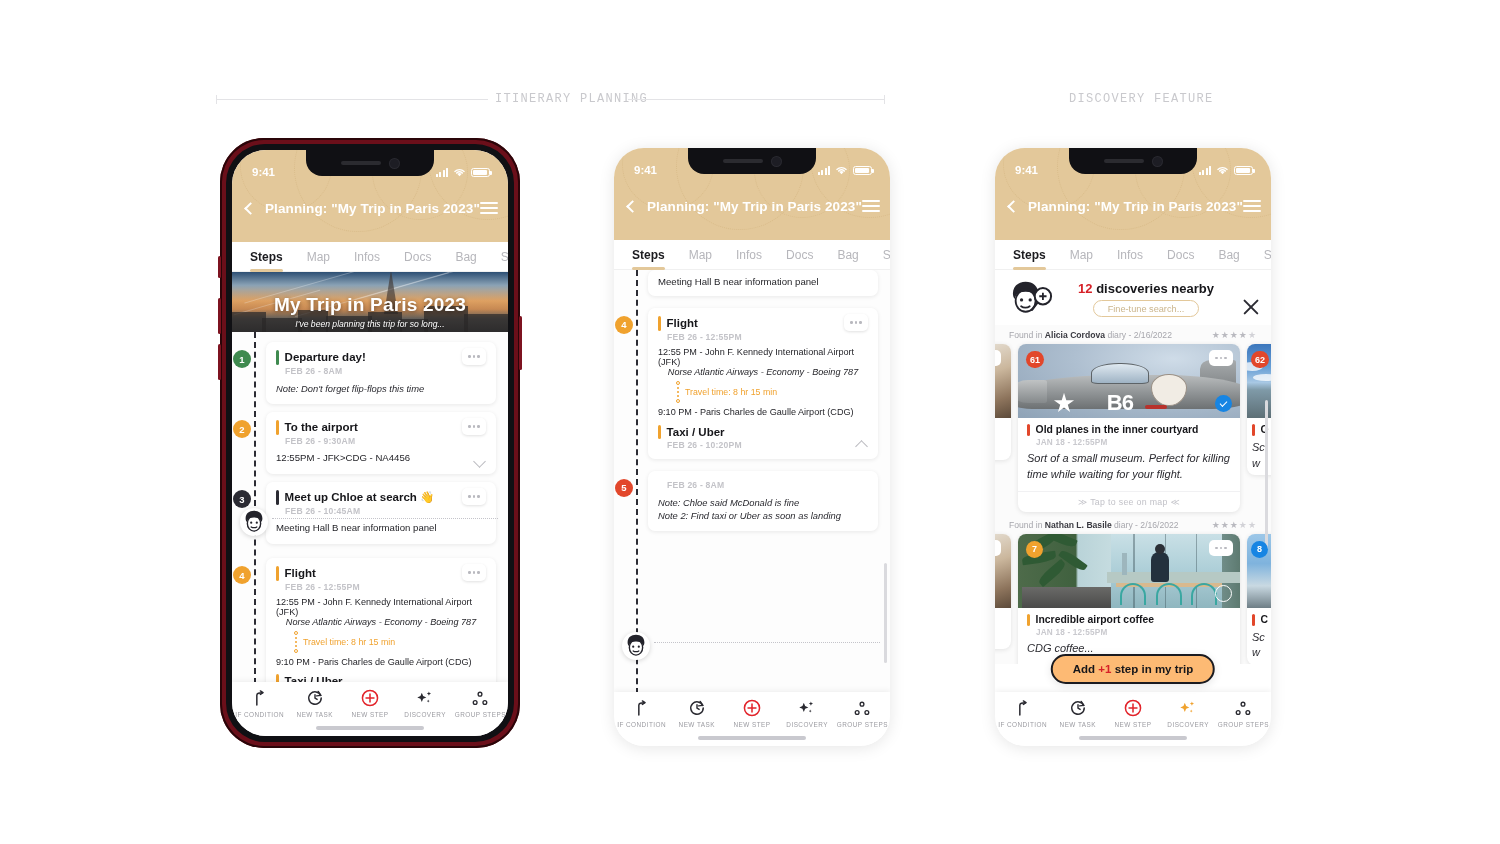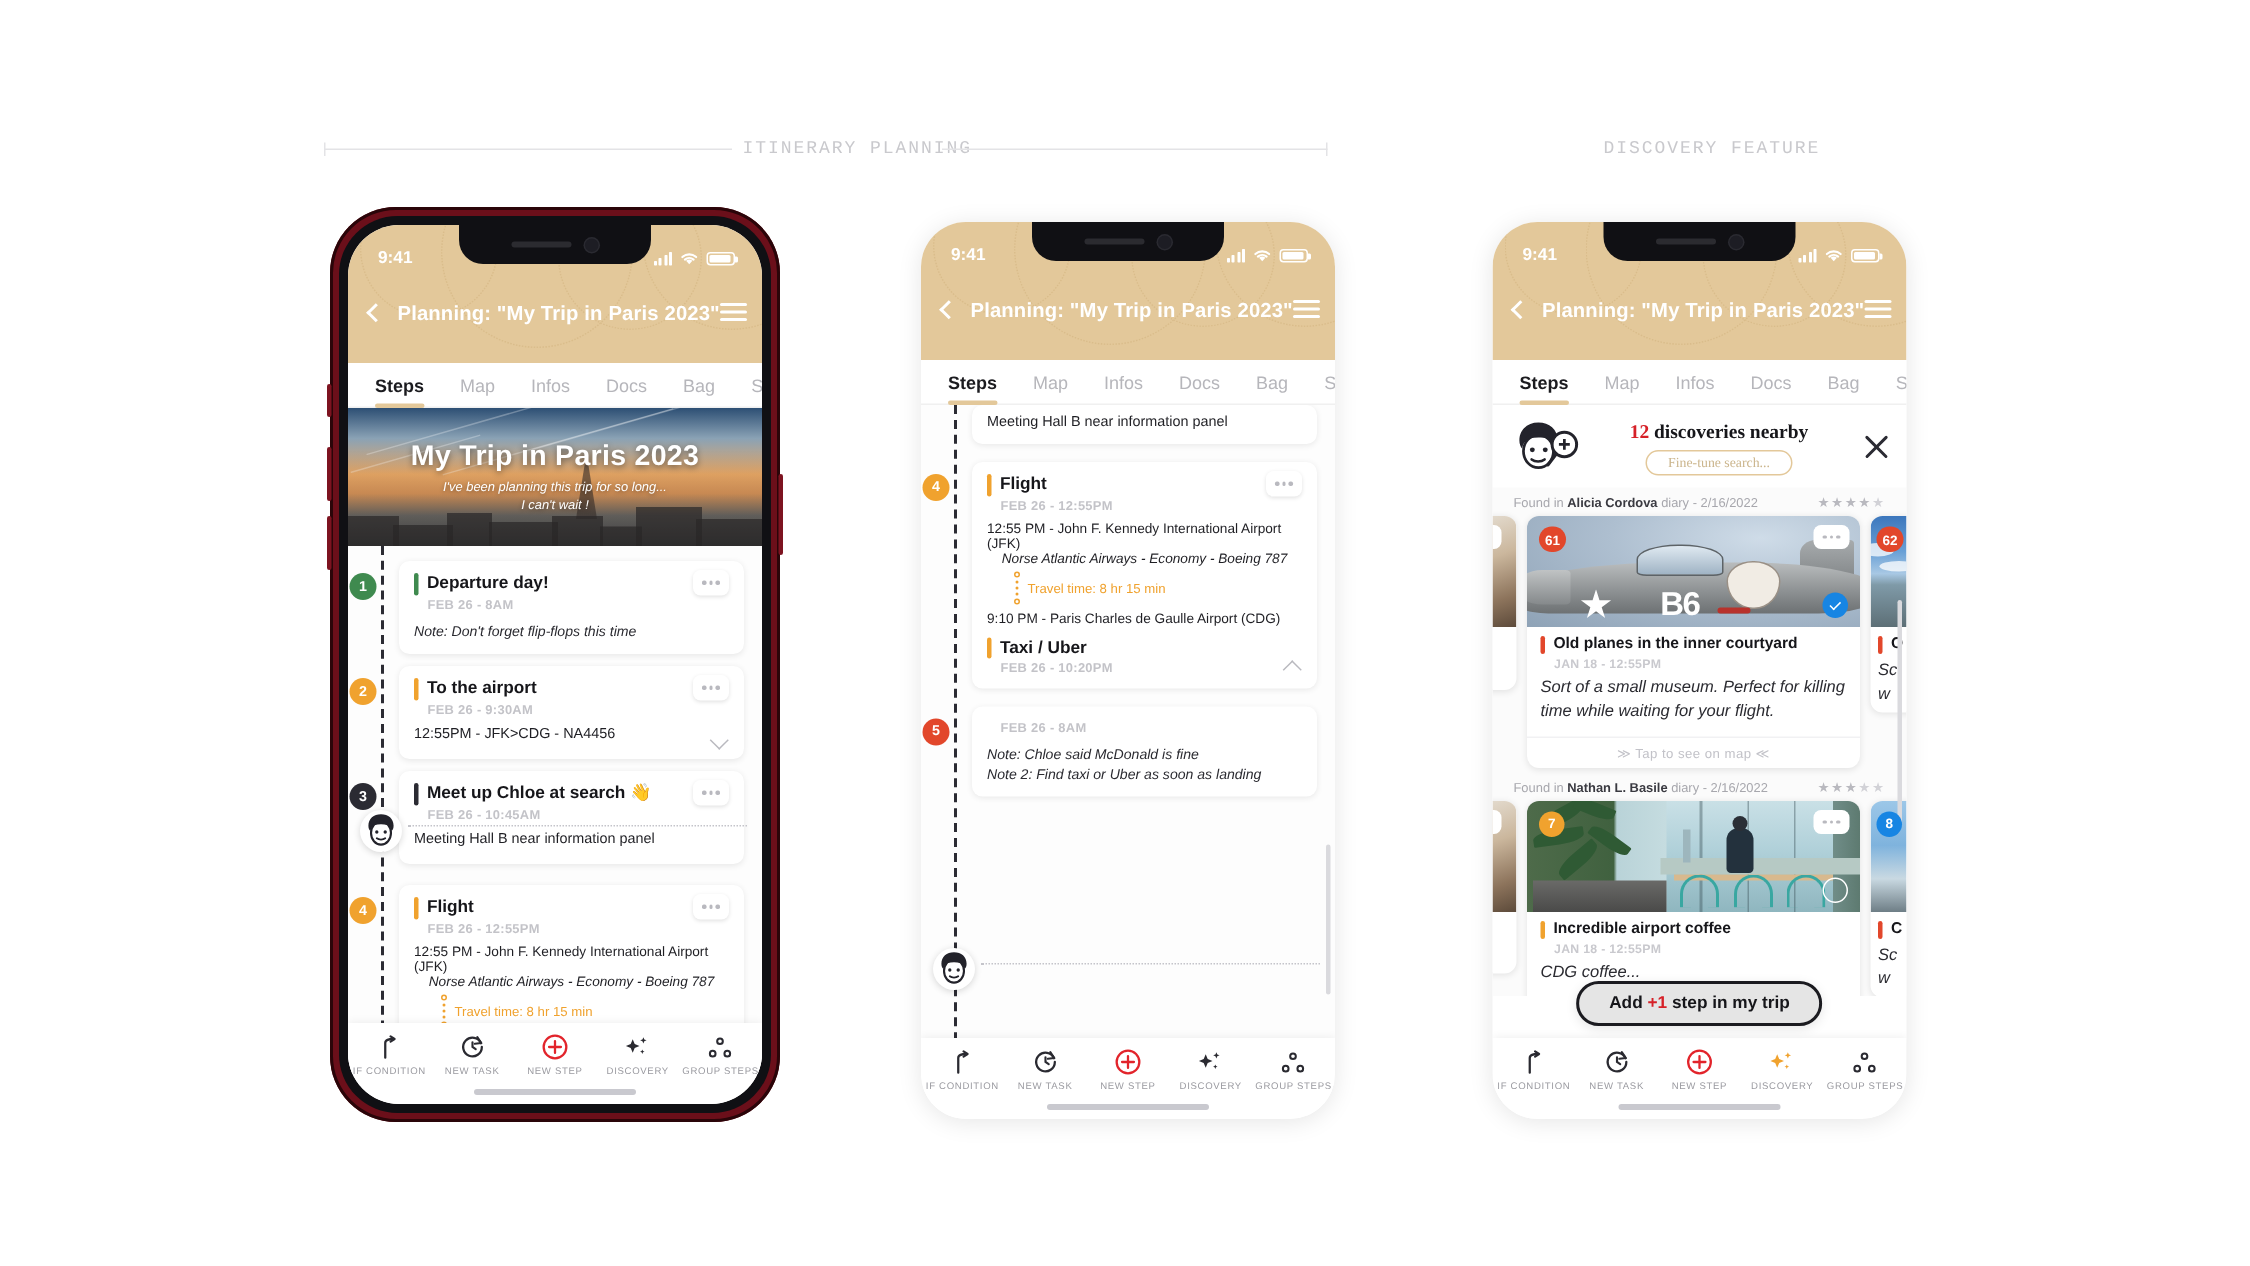"12 discoveries nearby" .disco-head { align-items: center -> flex-end; font-family: Liberation Serif, serif -> none }
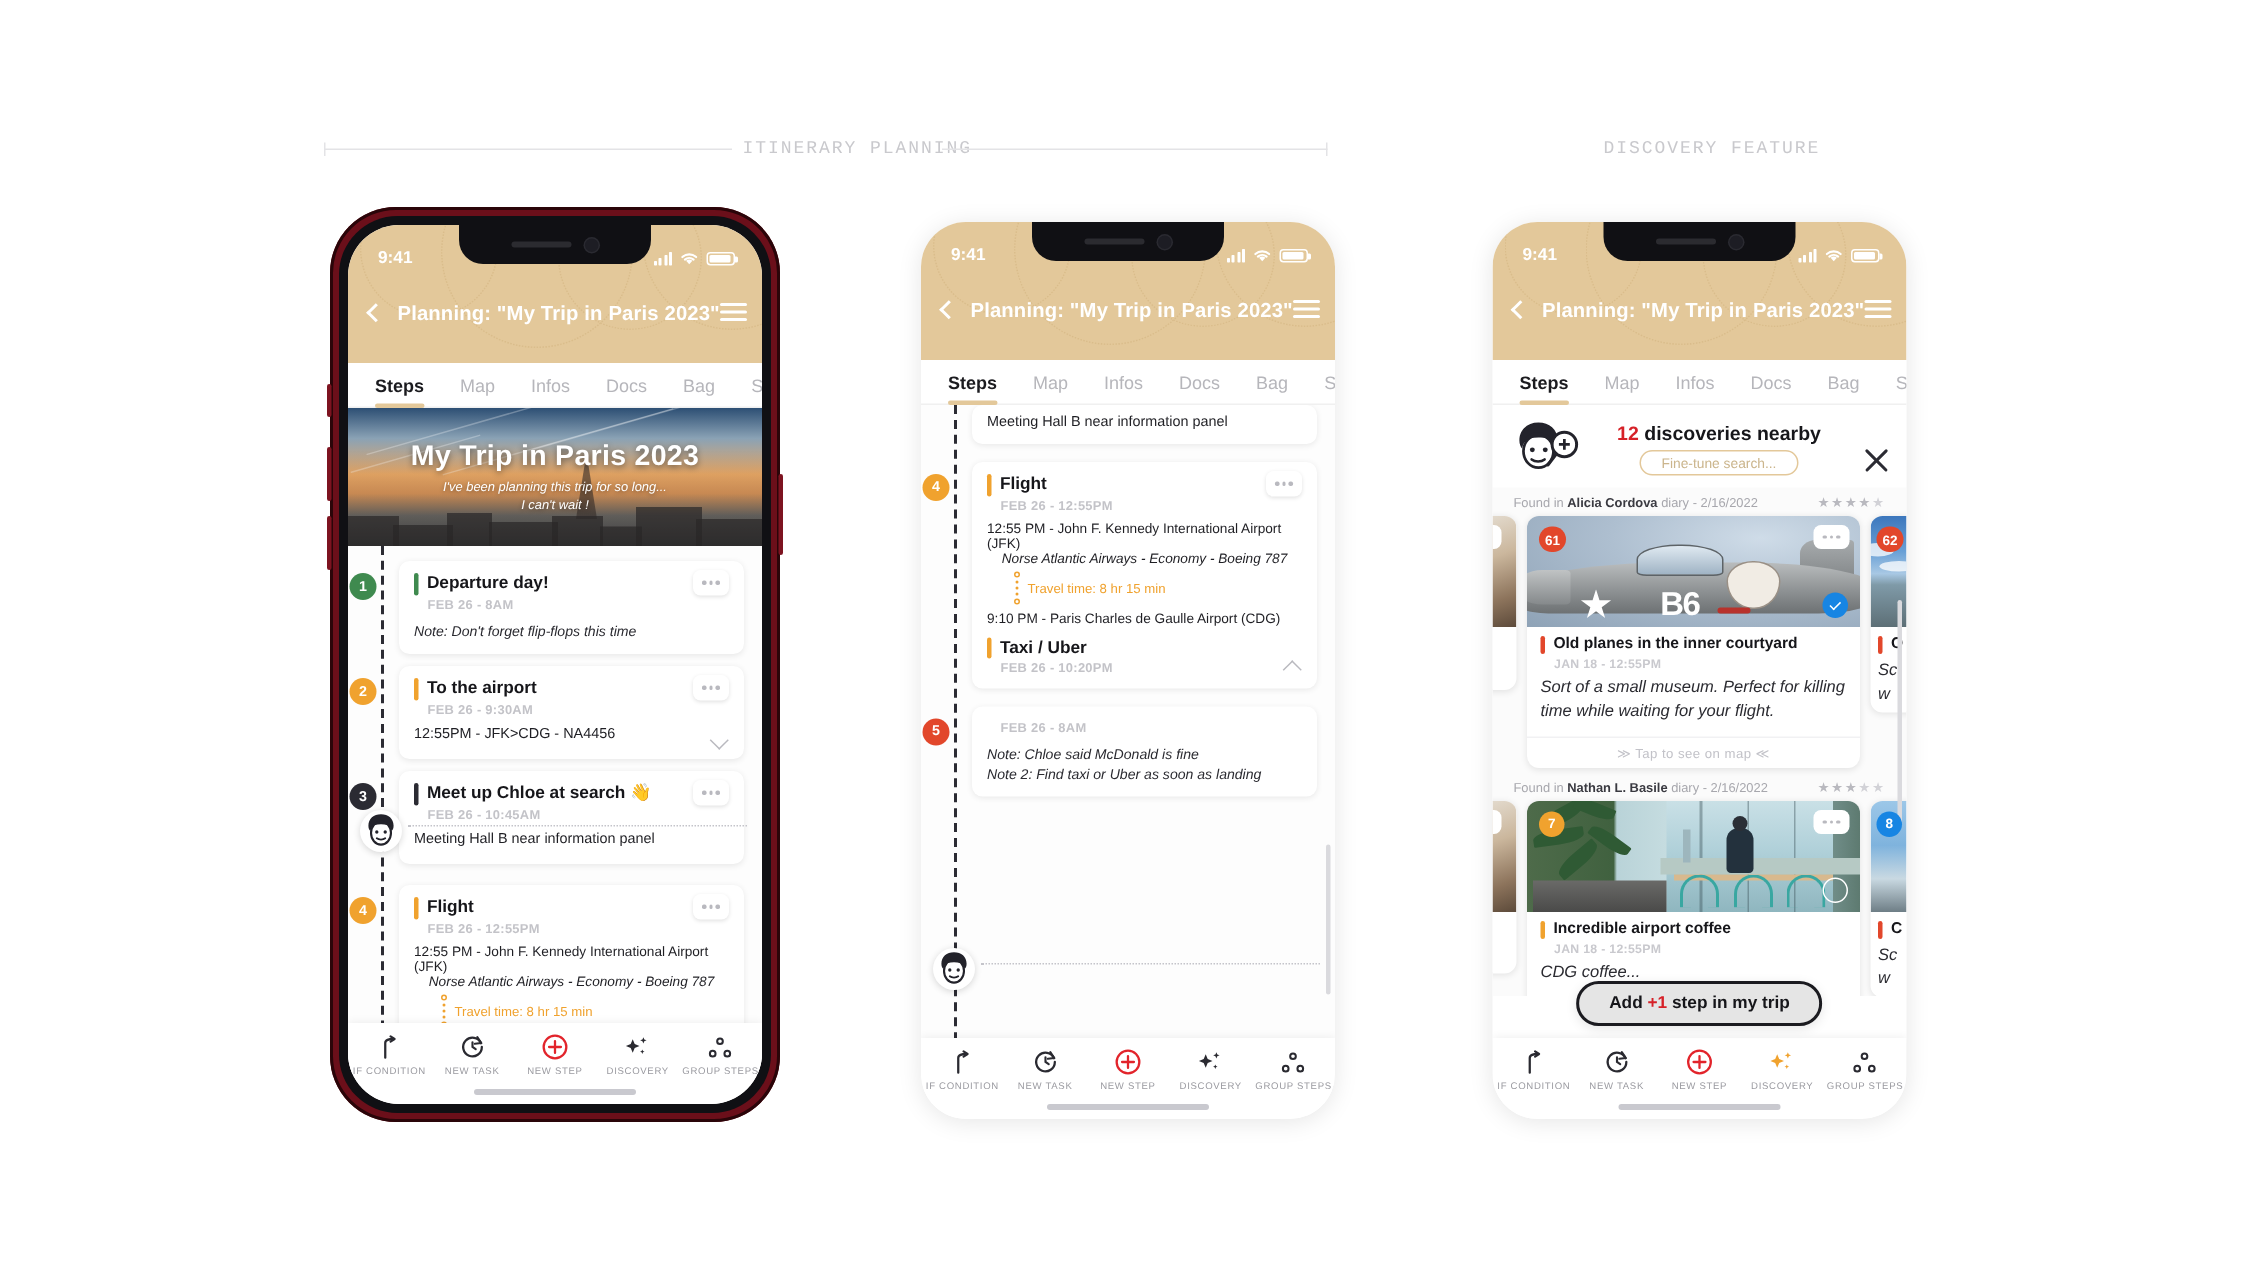"My Trip in Paris 2023" .hero { height: 92px -> 60px }
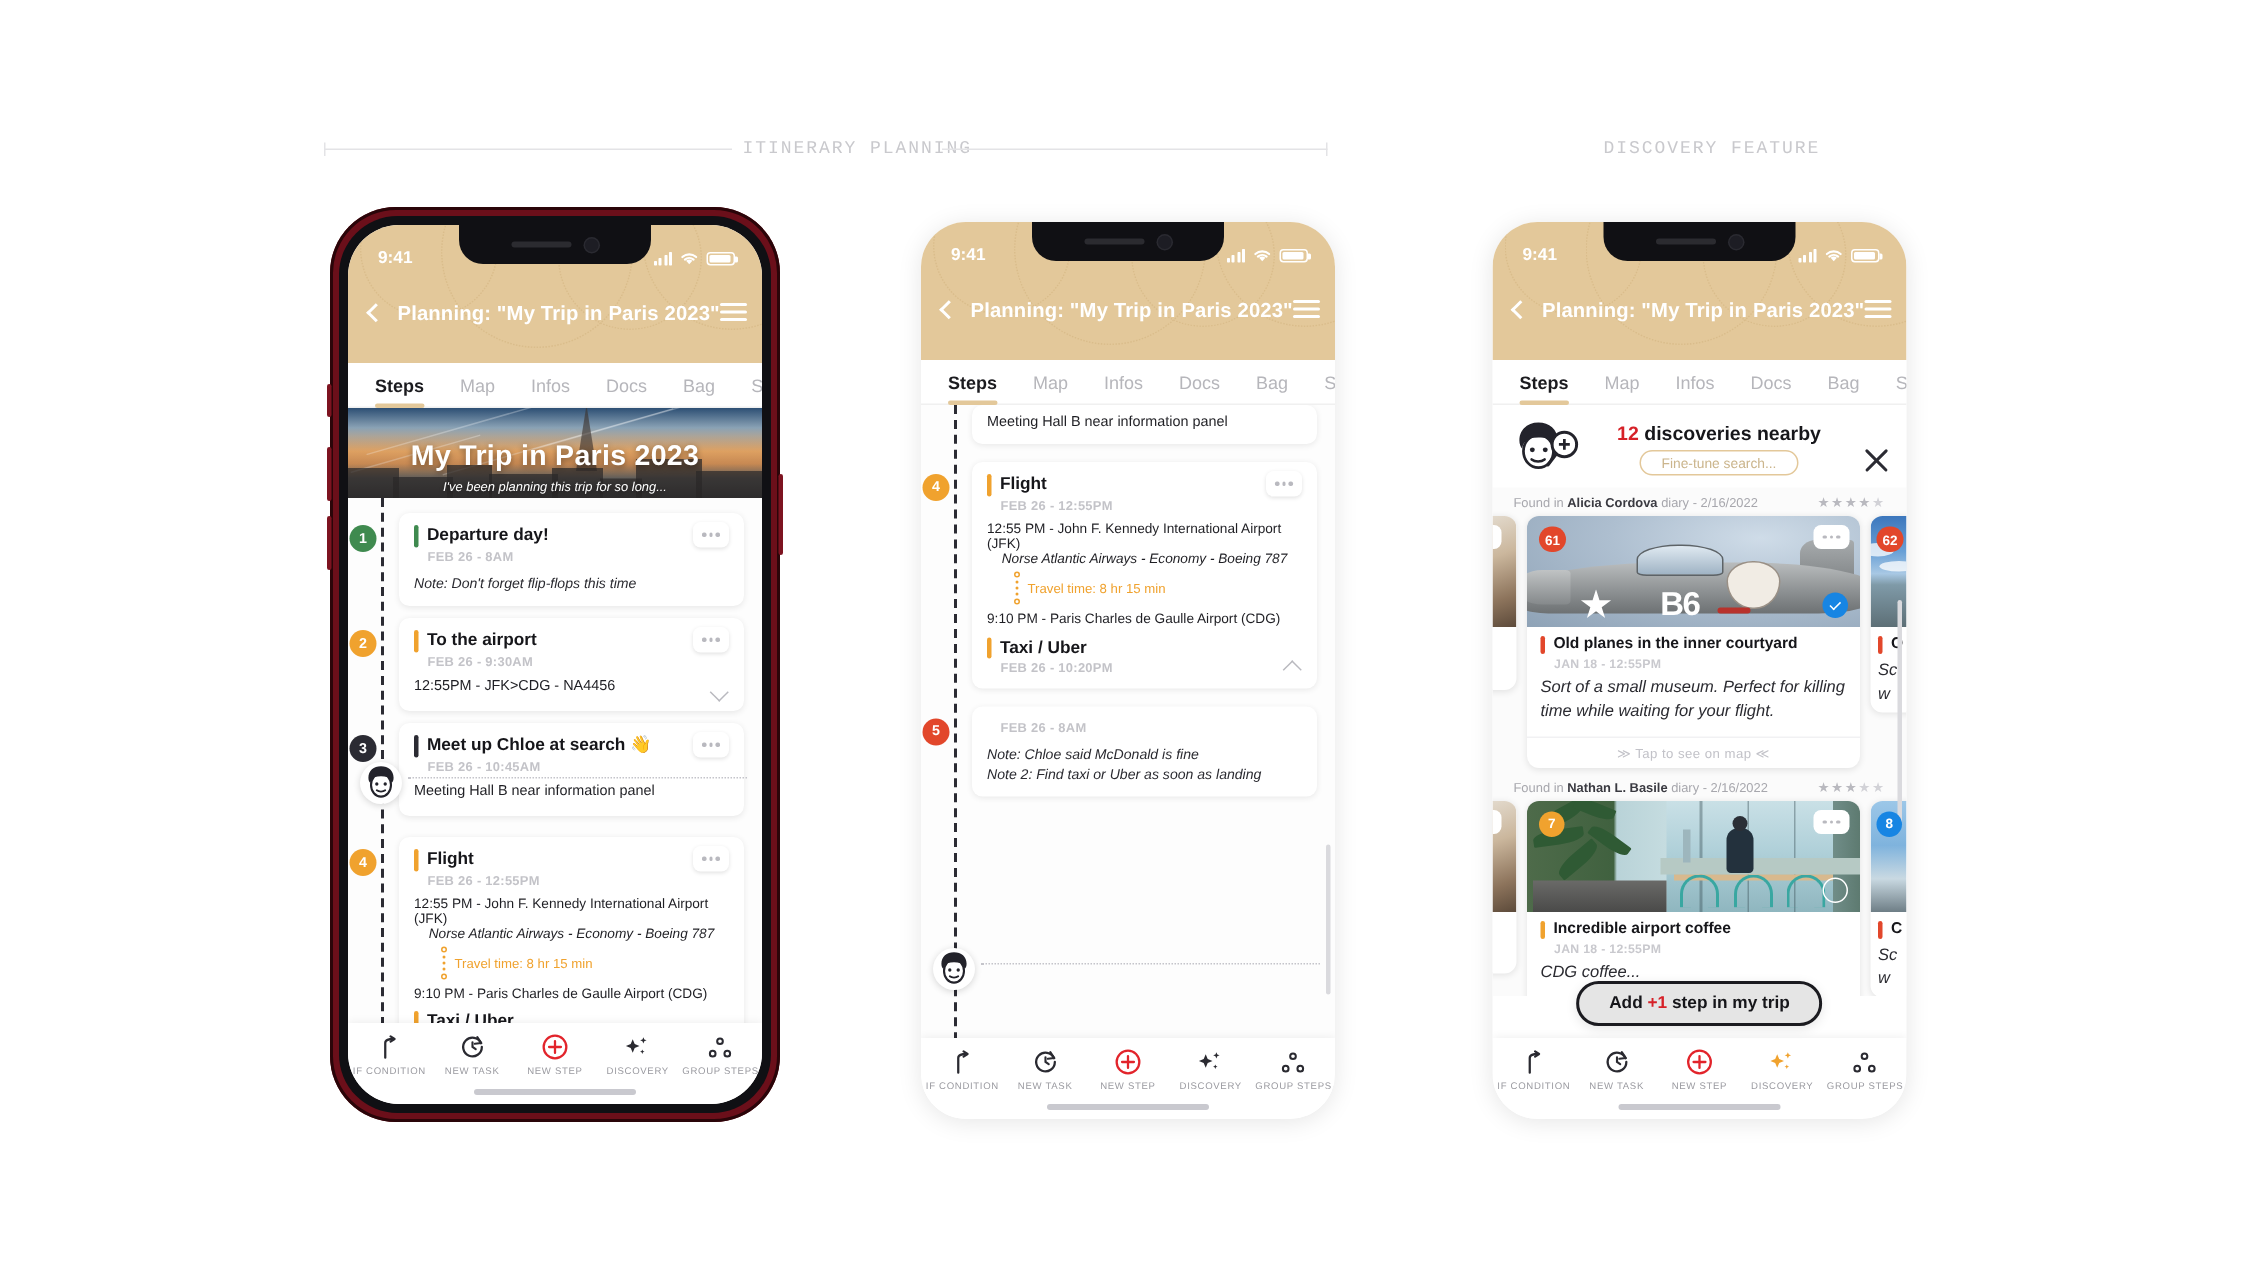"Add +1 step in my" .add-cta { background: #e5e5e5 -> #fdba74 }
